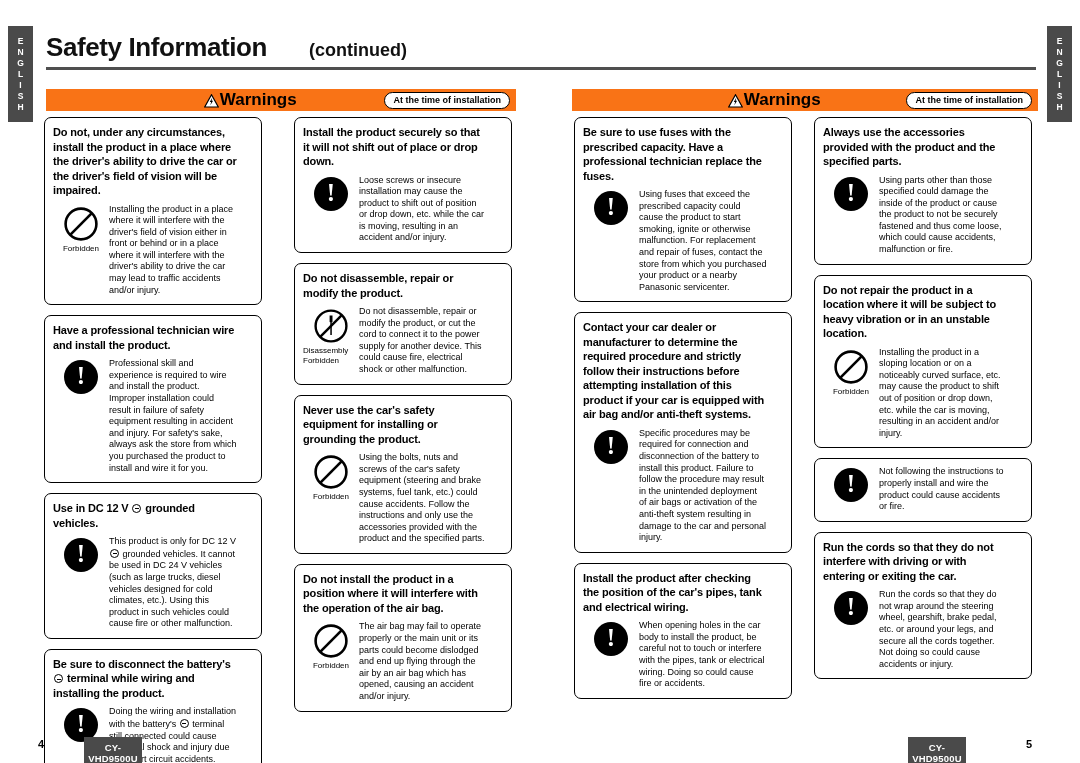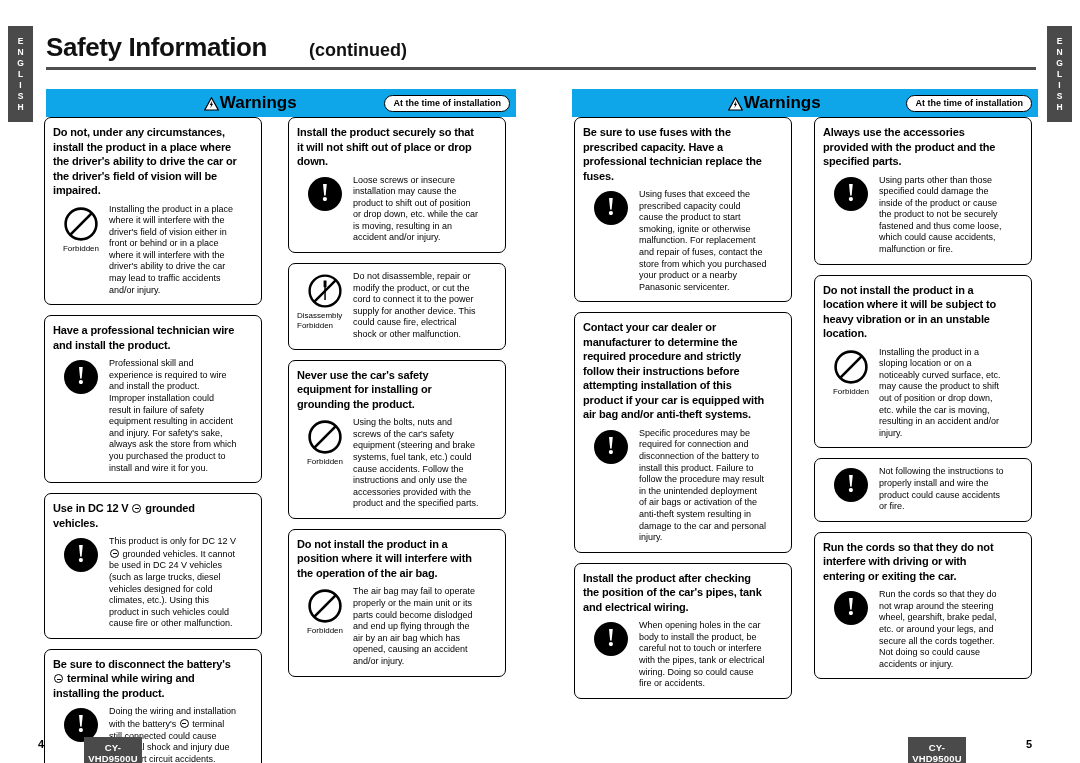"Warnings" .warn-bar { background: #0ea5e9 -> #f97316; height: 28px -> 22px }
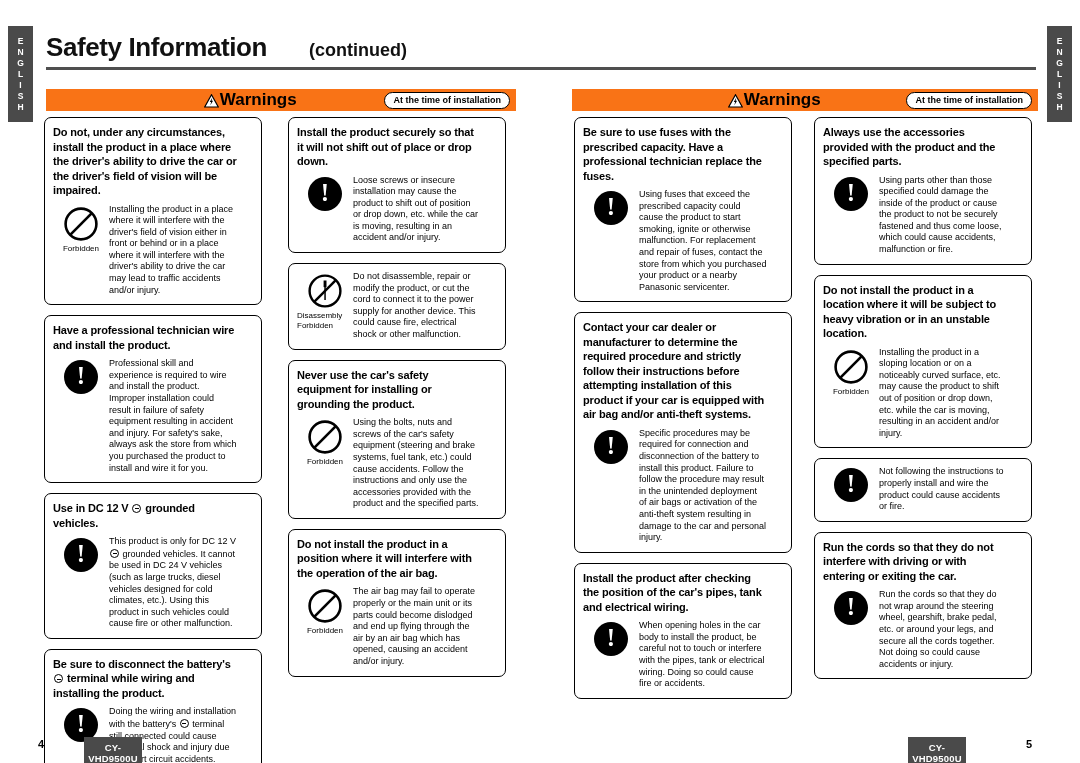"Install the product securely so" .col.c2 { left: 288px -> 294px }
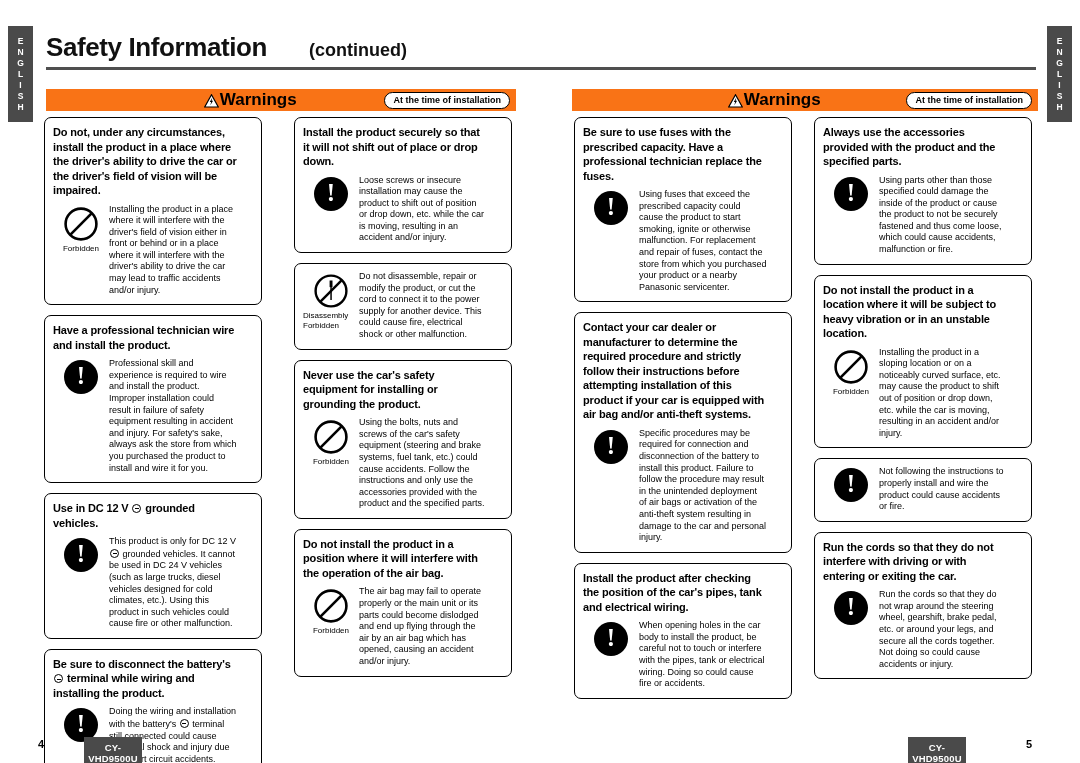"Do not disassemble, repair or modify the product." h4 { html: none -> <h4>Do not disassemble, repair or modify the product.</h4> }
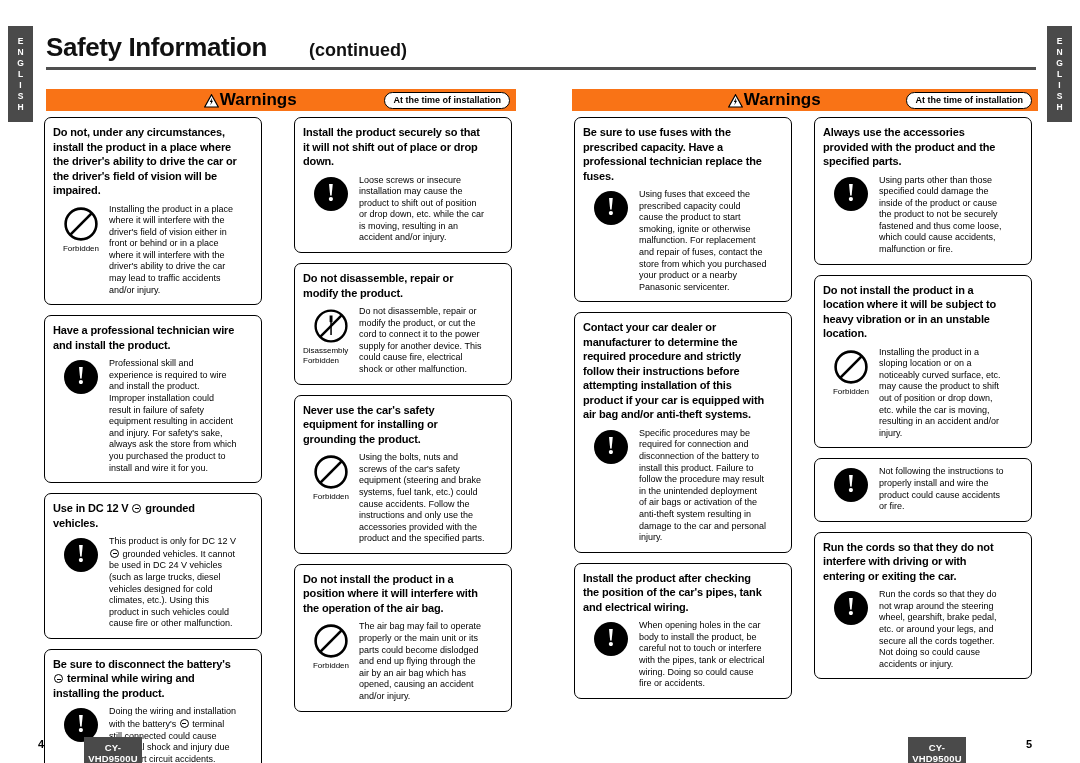"Do not install the product in a location" h4 { text: install -> repair }
